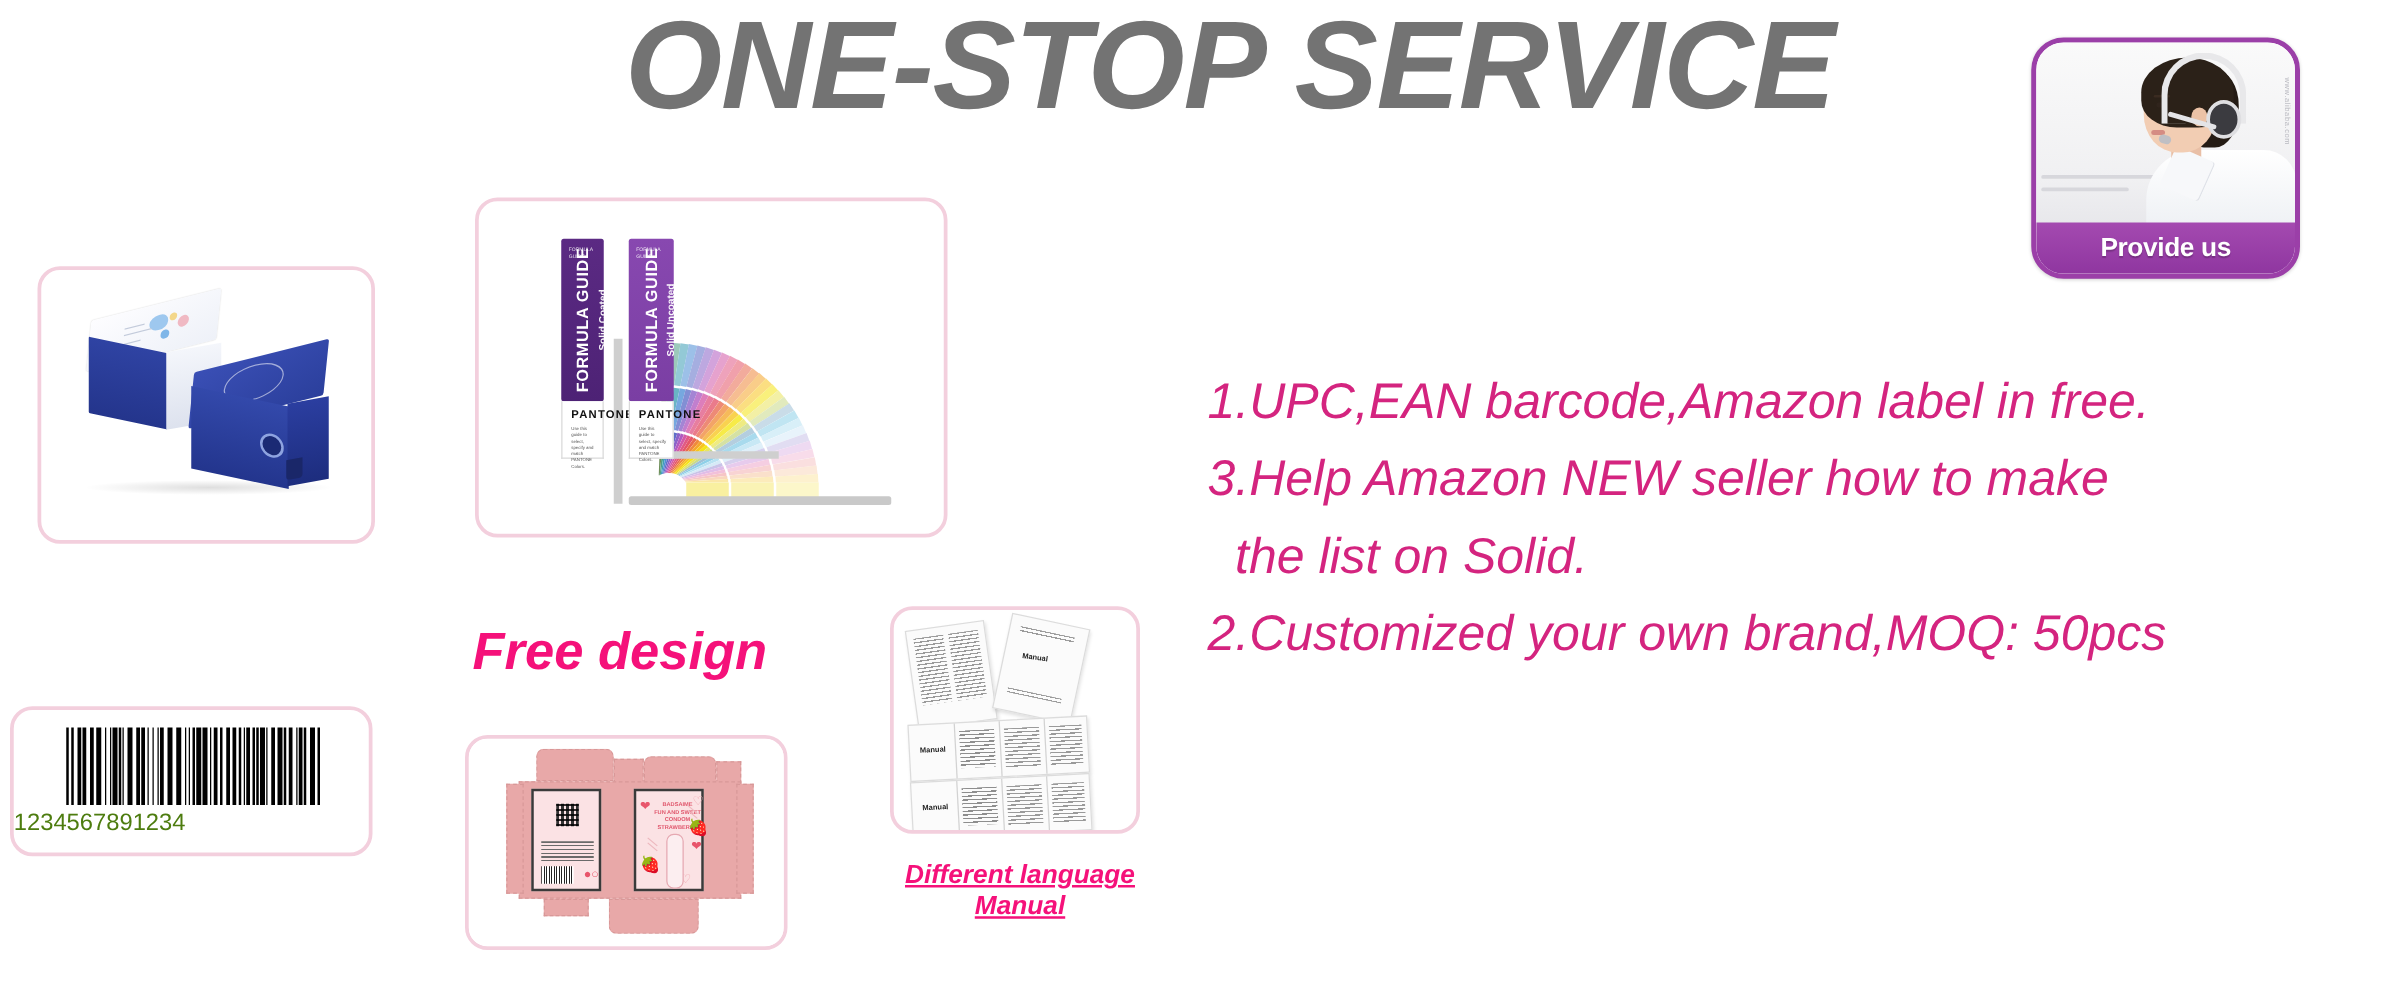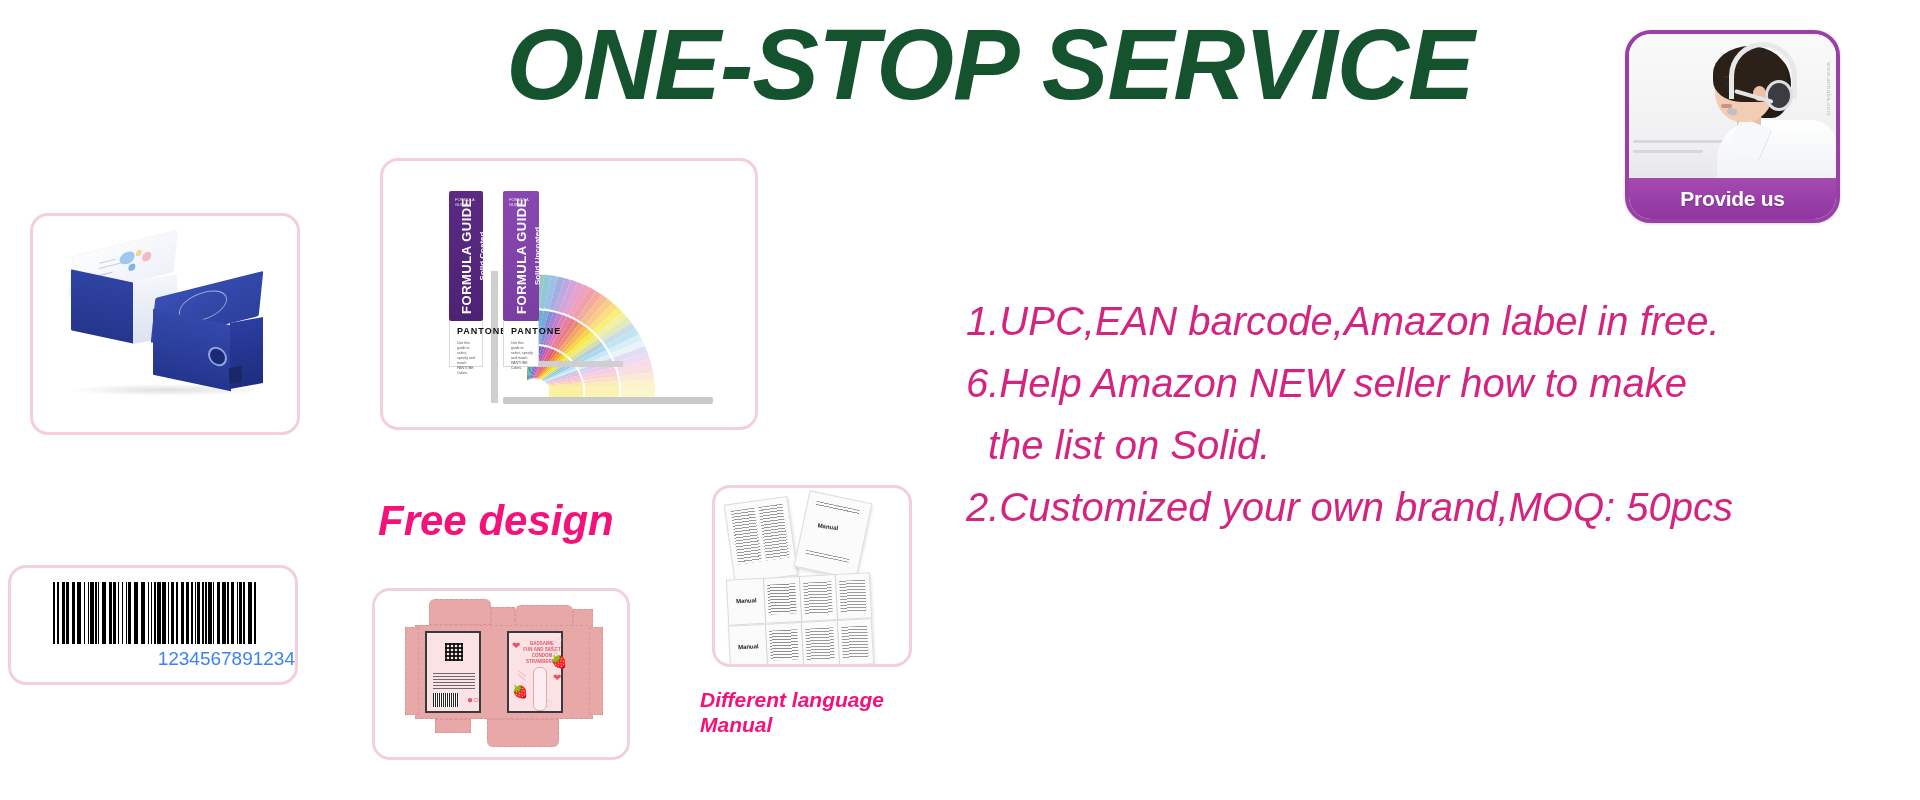"ONE-STOP SERVICE" #page-title { color: #14532d -> #737373; text-align: center -> none; top: 12px -> 0 }
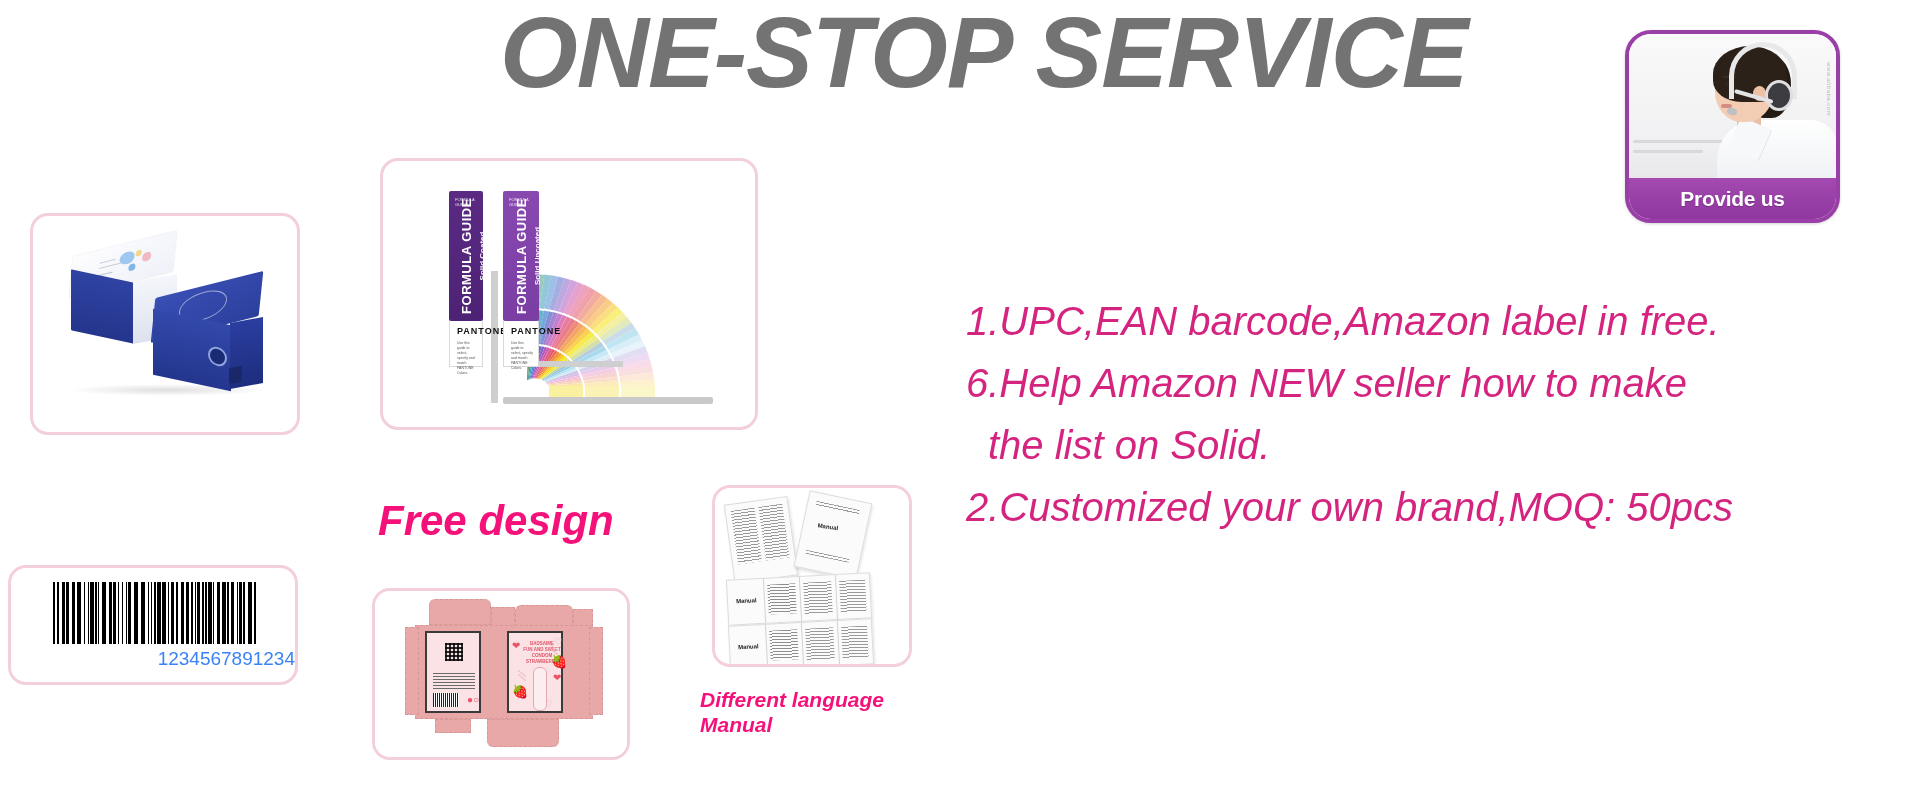"6.Help Amazon NEW seller how" div.feature-line { text: 6.Help -> 3.Help }
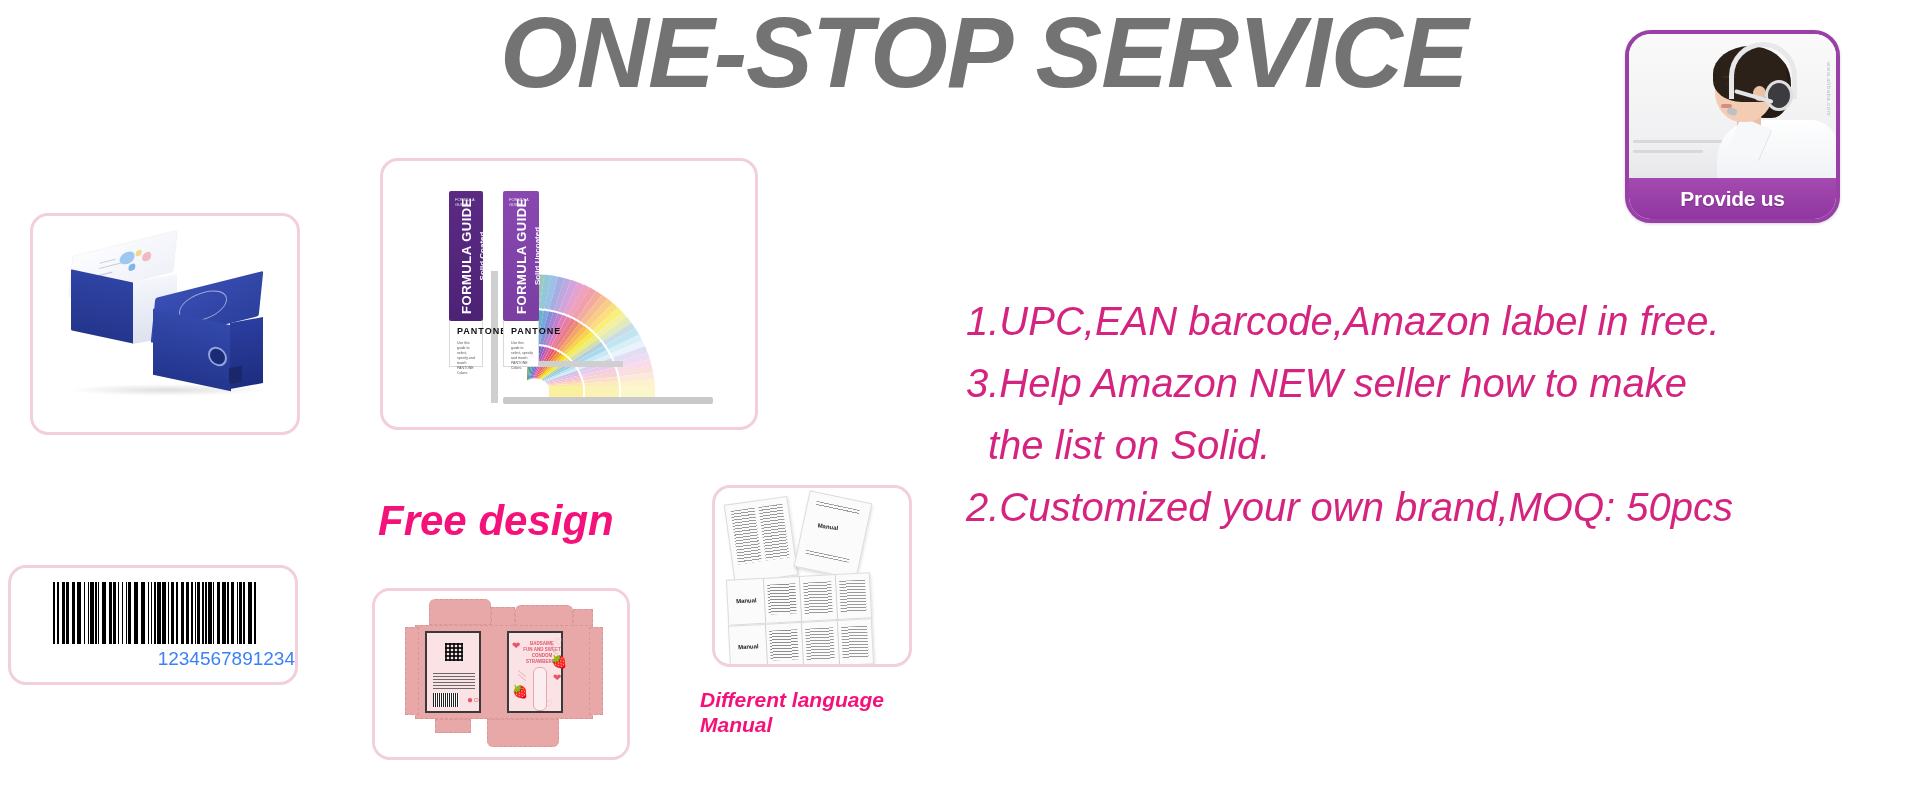"1234567891234" #barcode-number { color: #3b82f6 -> #4d7c0f; text-align: right -> left }
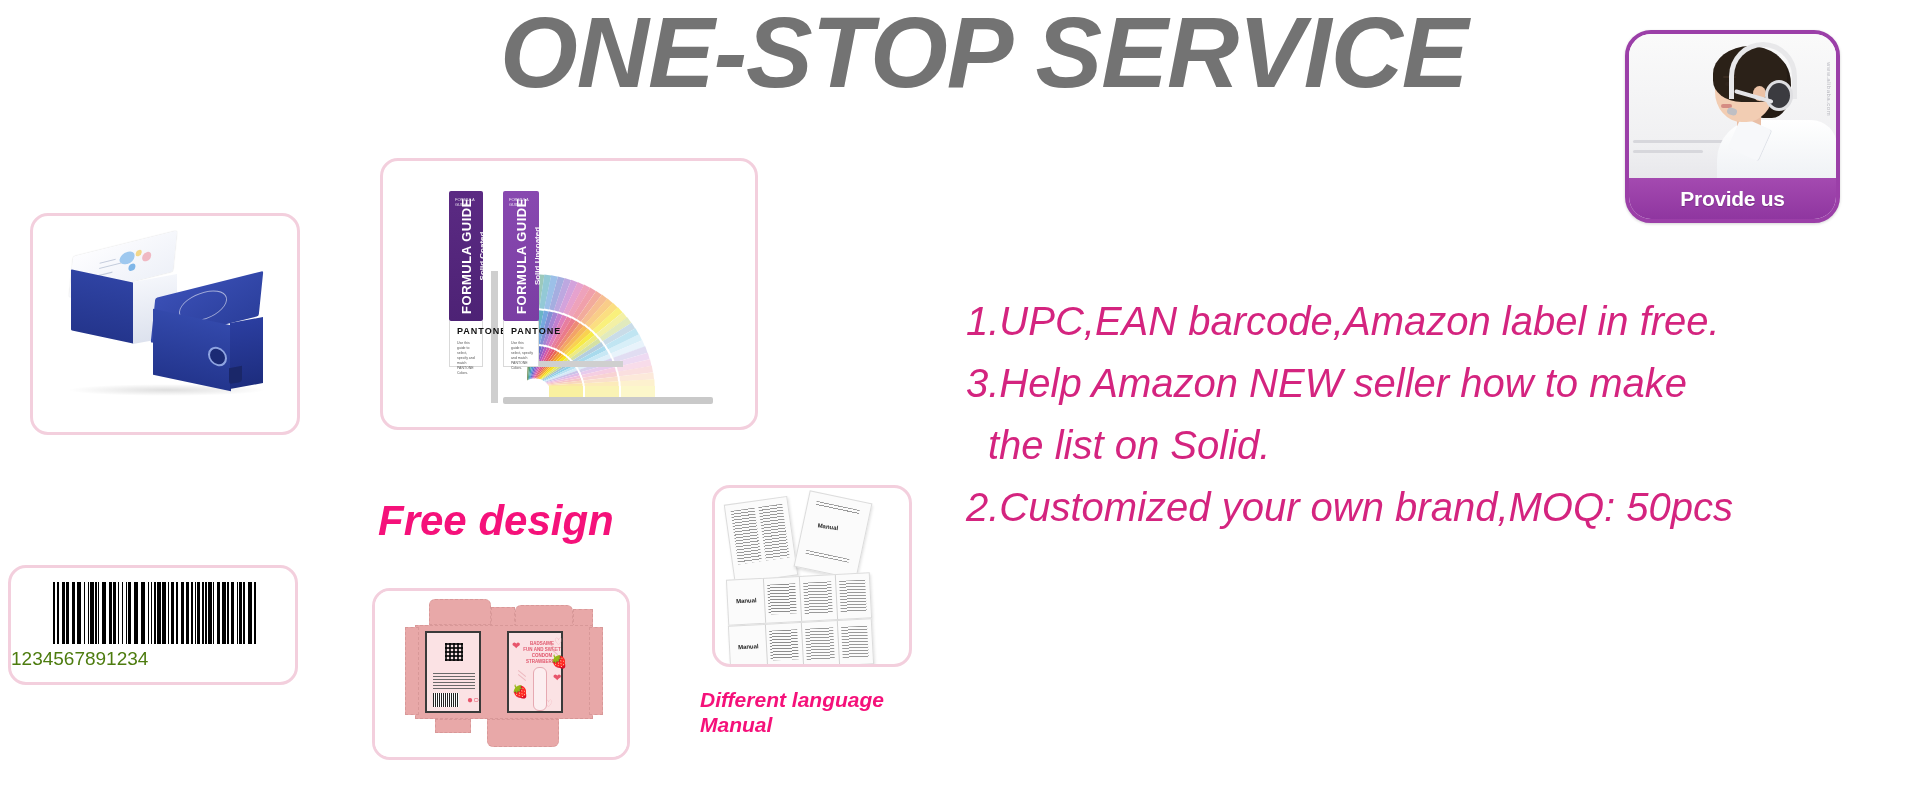"Different language" #manual-caption { text-align: left -> center; text-decoration: none -> underline }
